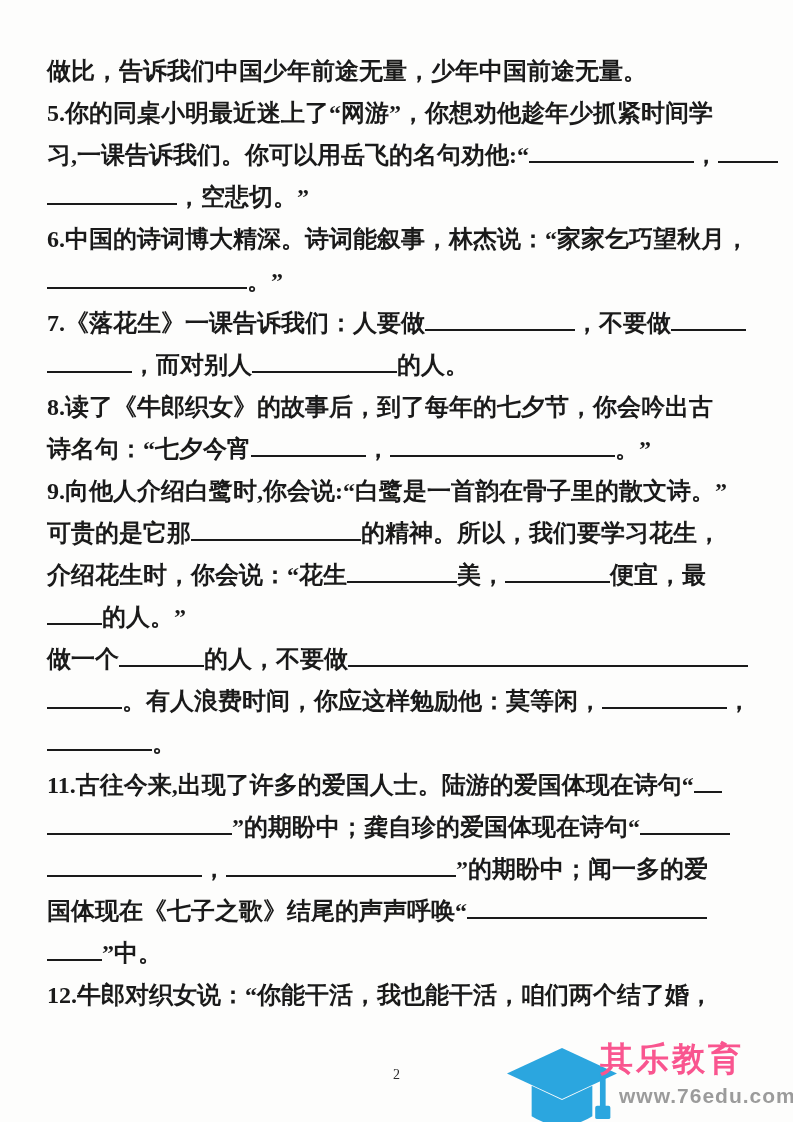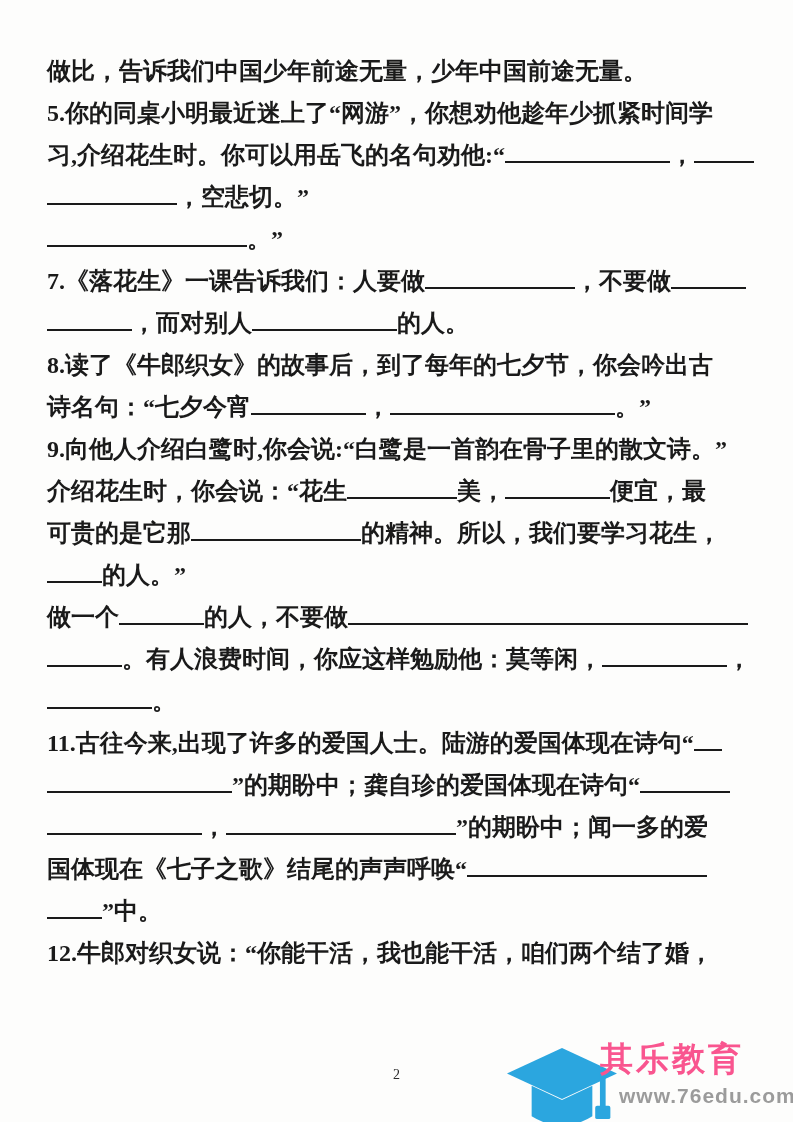"习,介绍花生时。你可以用岳飞的名句劝他:“" span { text: ,介绍花生时 -> ,一课告诉我们 }
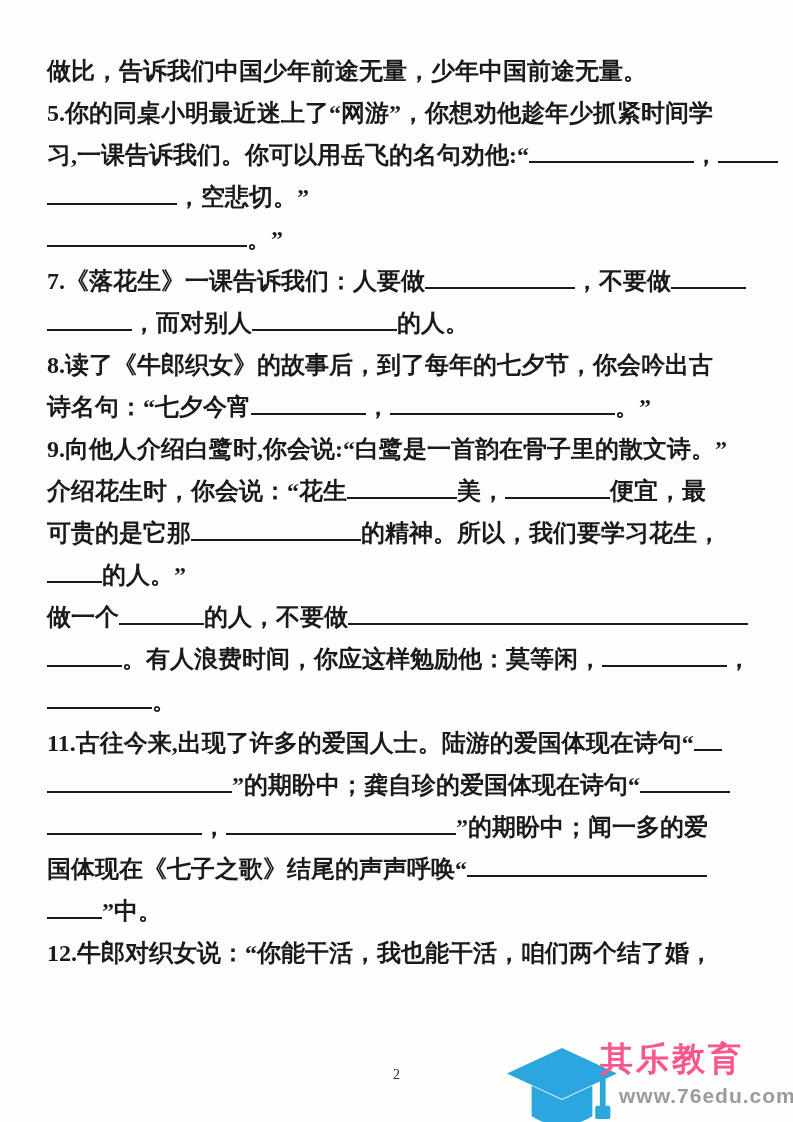"6.中国的诗词博大精深。诗词能叙事，林杰说：“家家乞巧望秋月，" div.line { html: none -> <div><span>6.中国的诗词博大精深。诗词能叙事，林杰说：“家家乞巧望秋月，</span></div> }
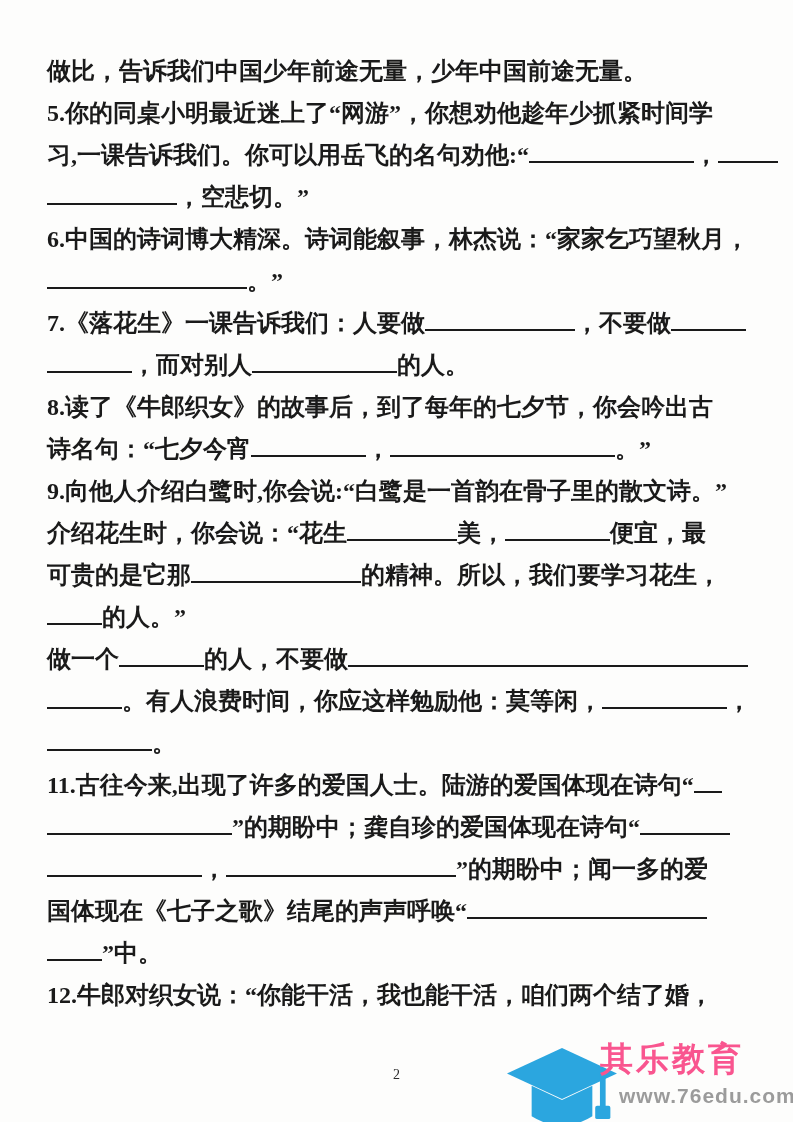"介绍花生时，你会说：“花生 美， 便宜，最" div.line { order: before "可贵的是它那 的精神。所以，我们要学习花生，" -> after "可贵的是它那 的精神。所以，我们要学习花生，" }
